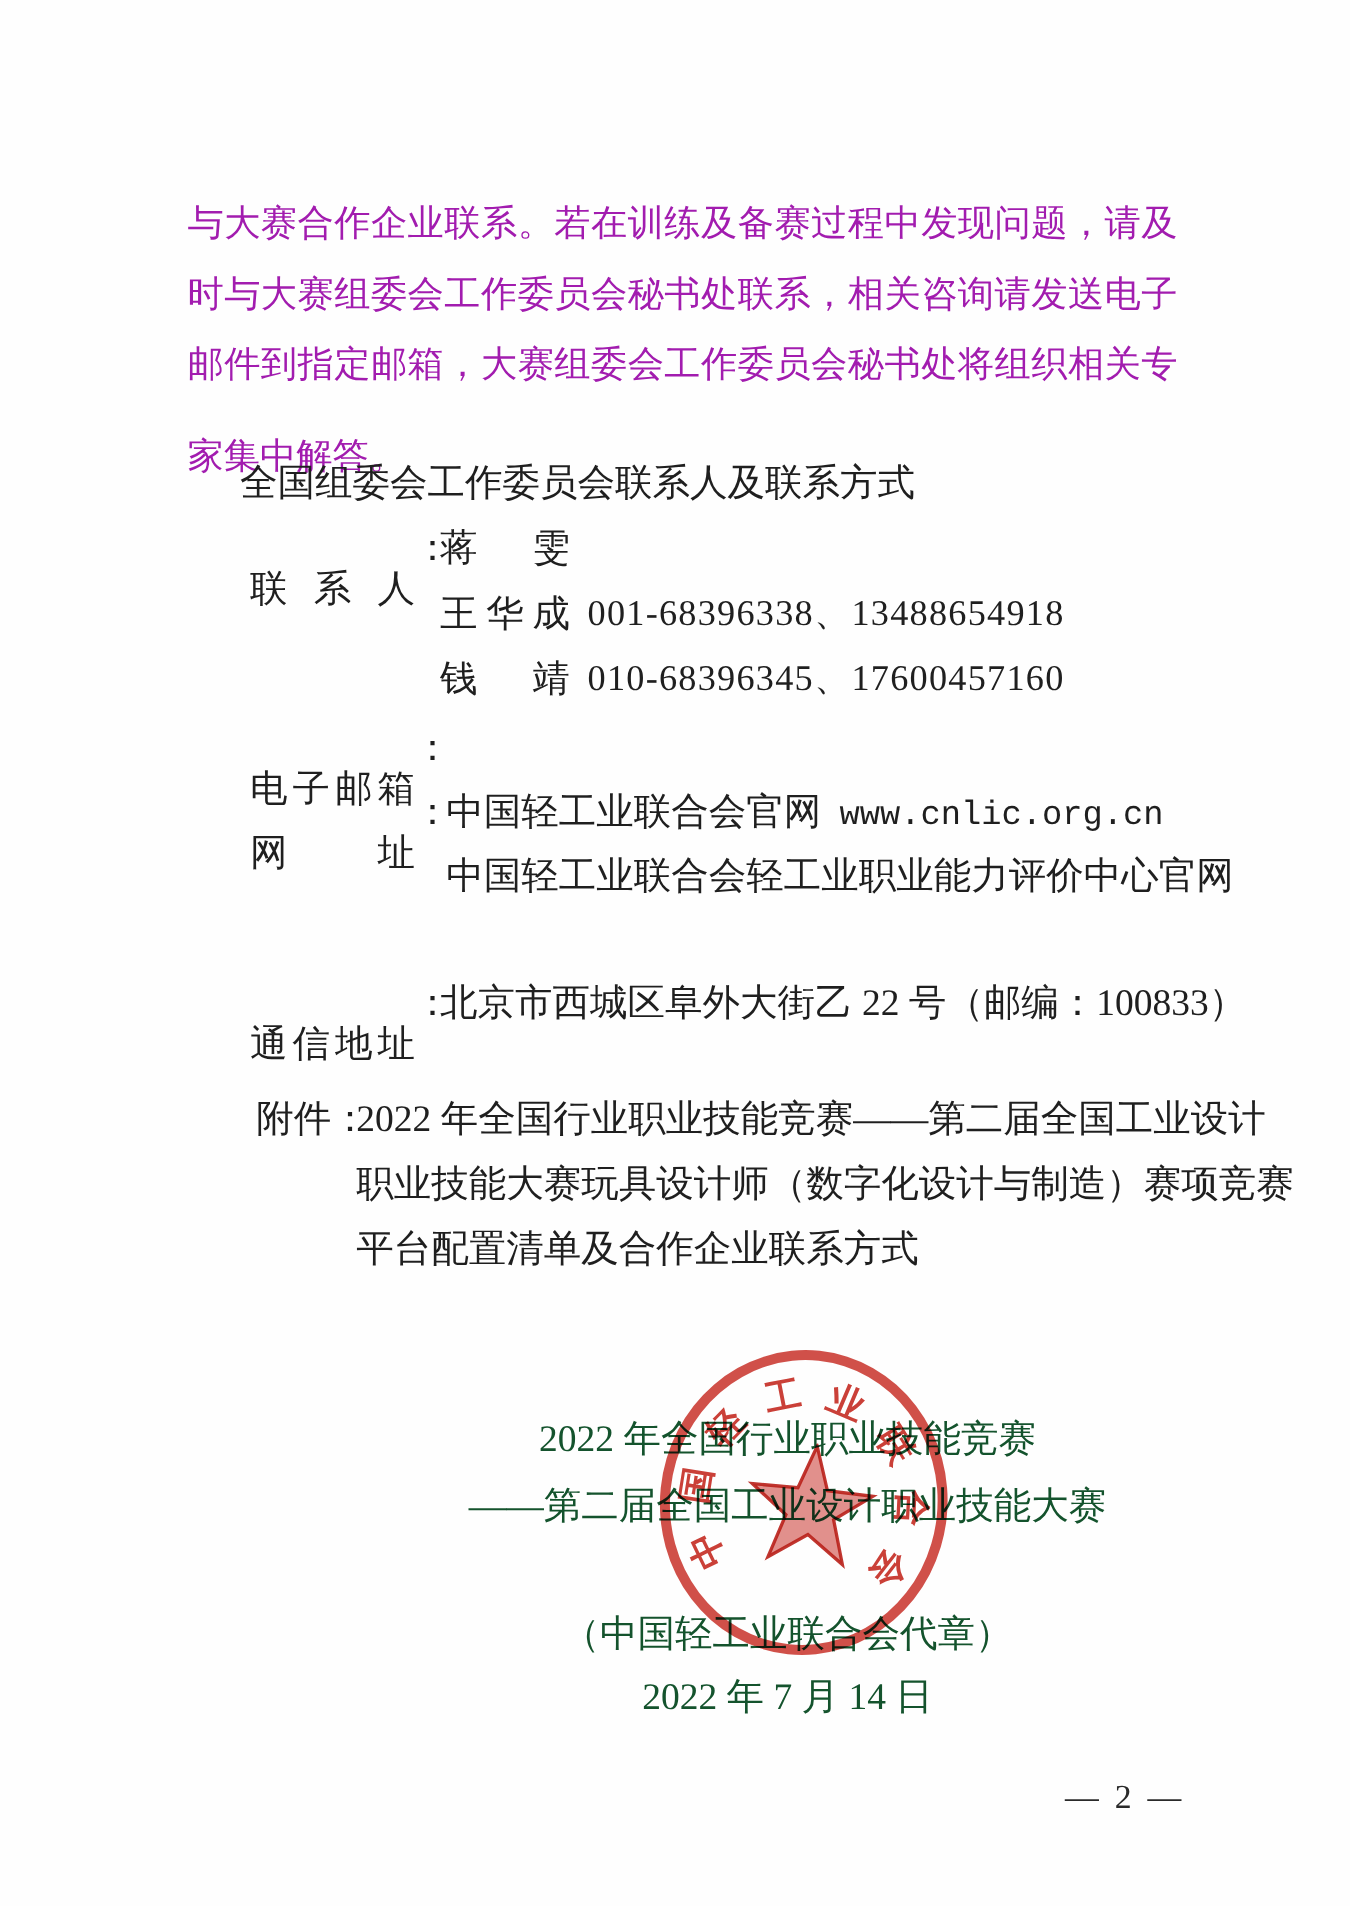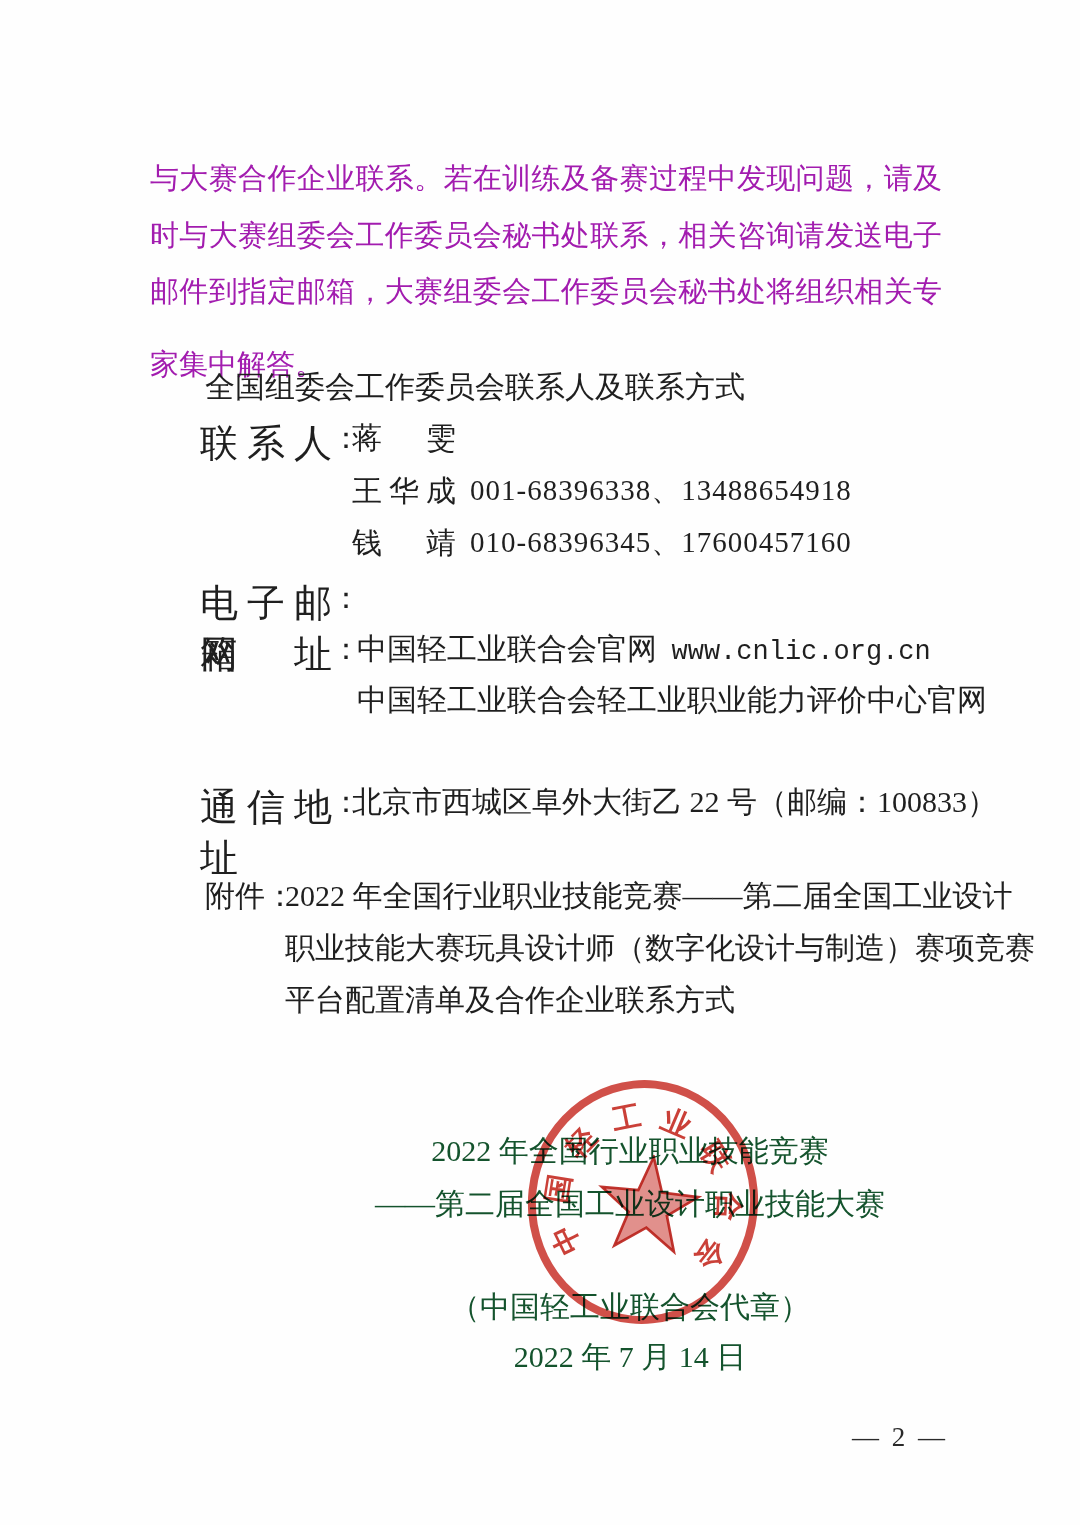"全国组委会工作委员会联系人及联系方式" div.abs { left: 205px -> 192px }
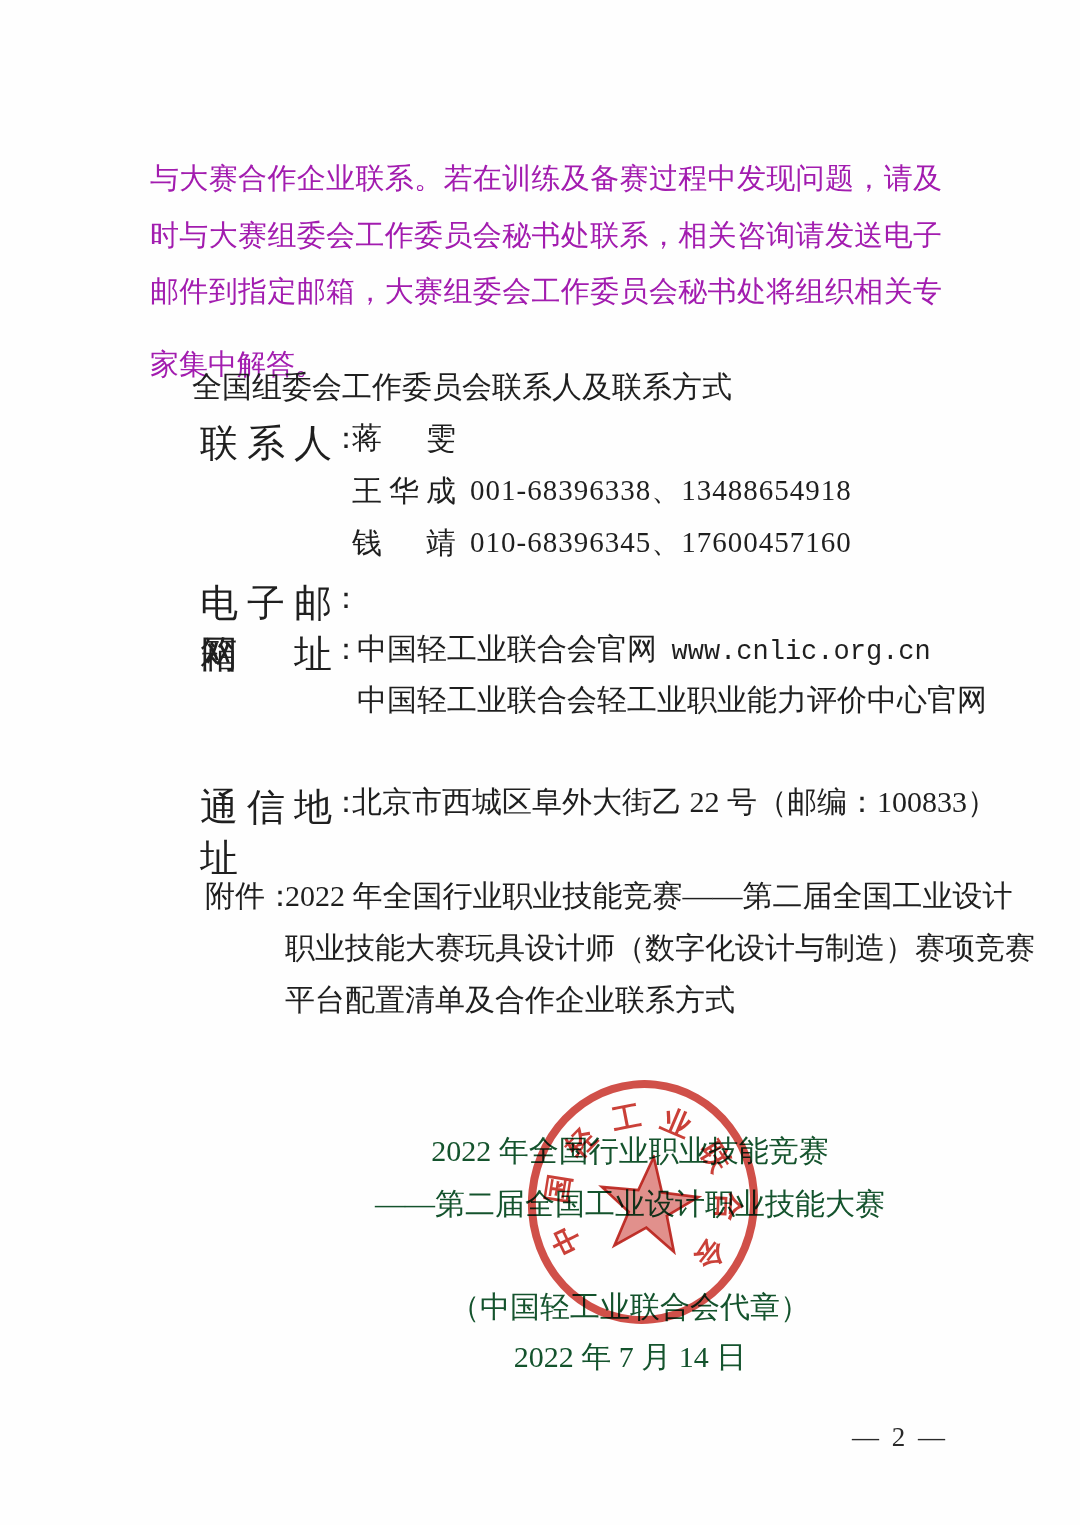"联系人" .crow .lbl { font-size: 38px -> 30px; margin-top: none -> 33px }
